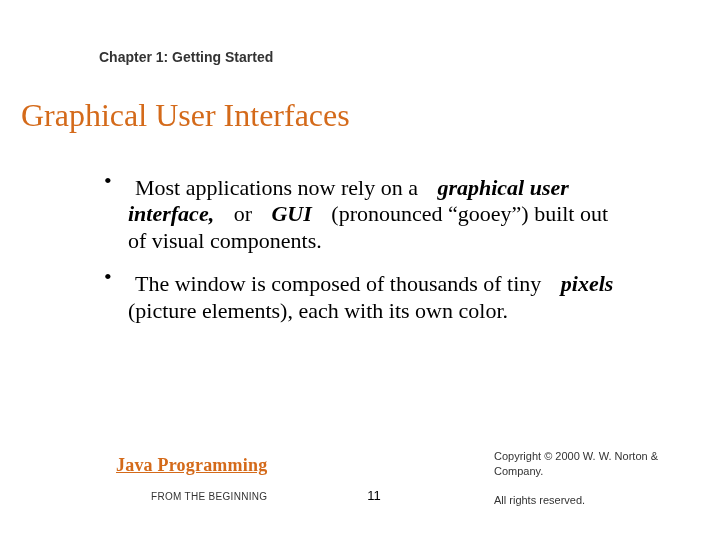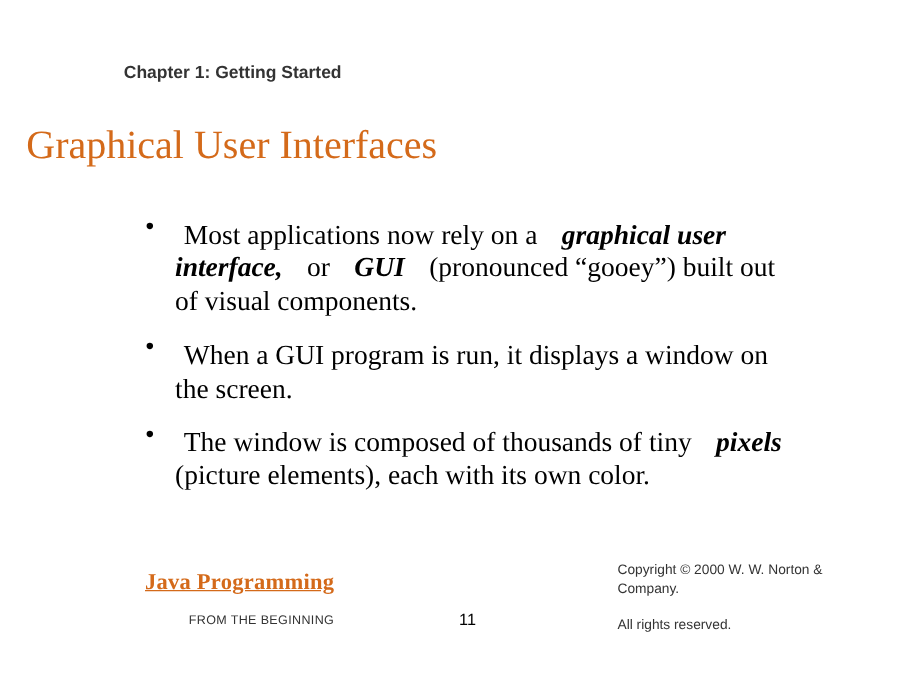"Most applications now rely on" .body { left: 88px -> 76px }
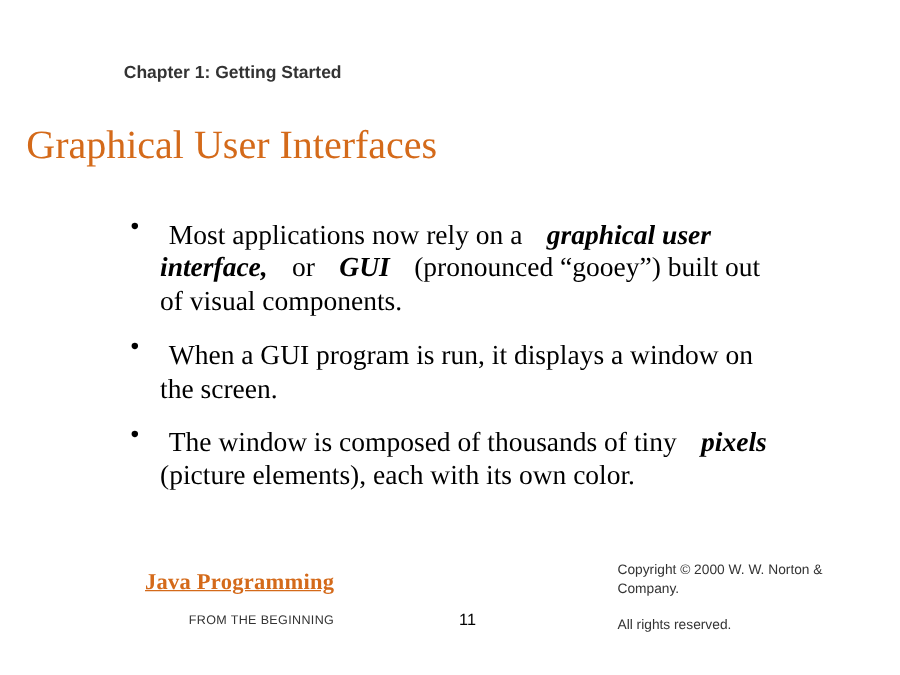"When a GUI program is" li { html: <li> <span>When a GUI program is run, it displays a window on the screen.</span> </li> -> none }
